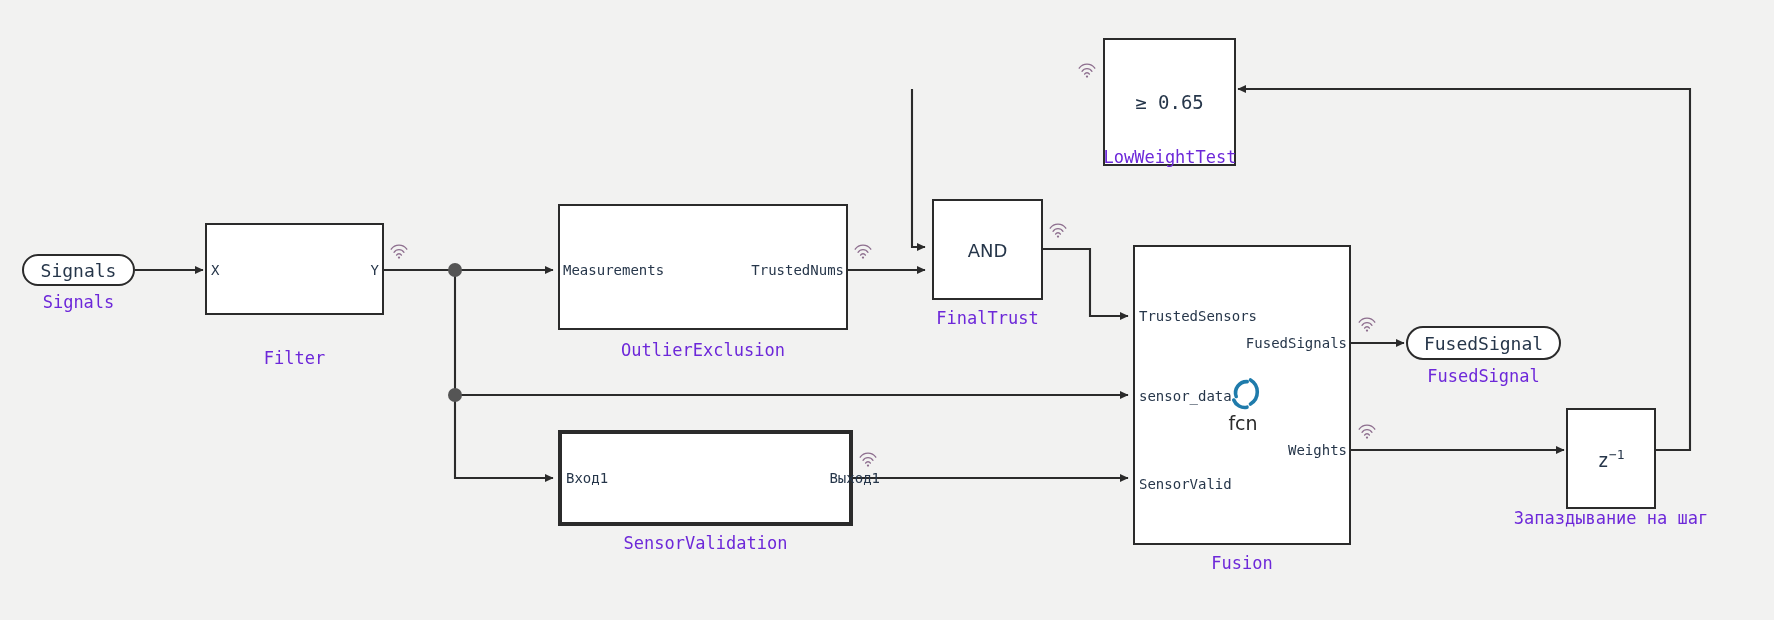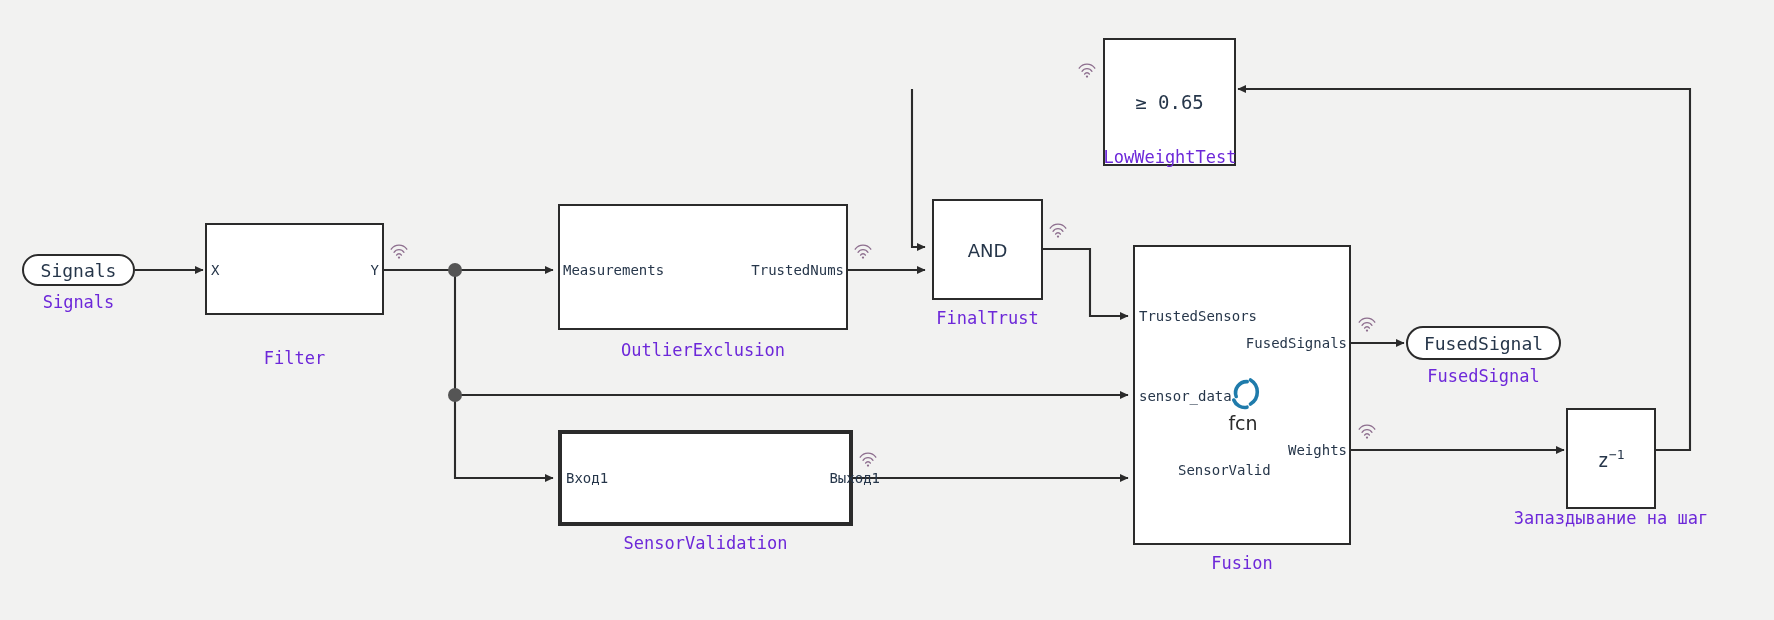"SensorValid" div.port-label { margin-left: 39px -> none; top: 470px -> 484px }
